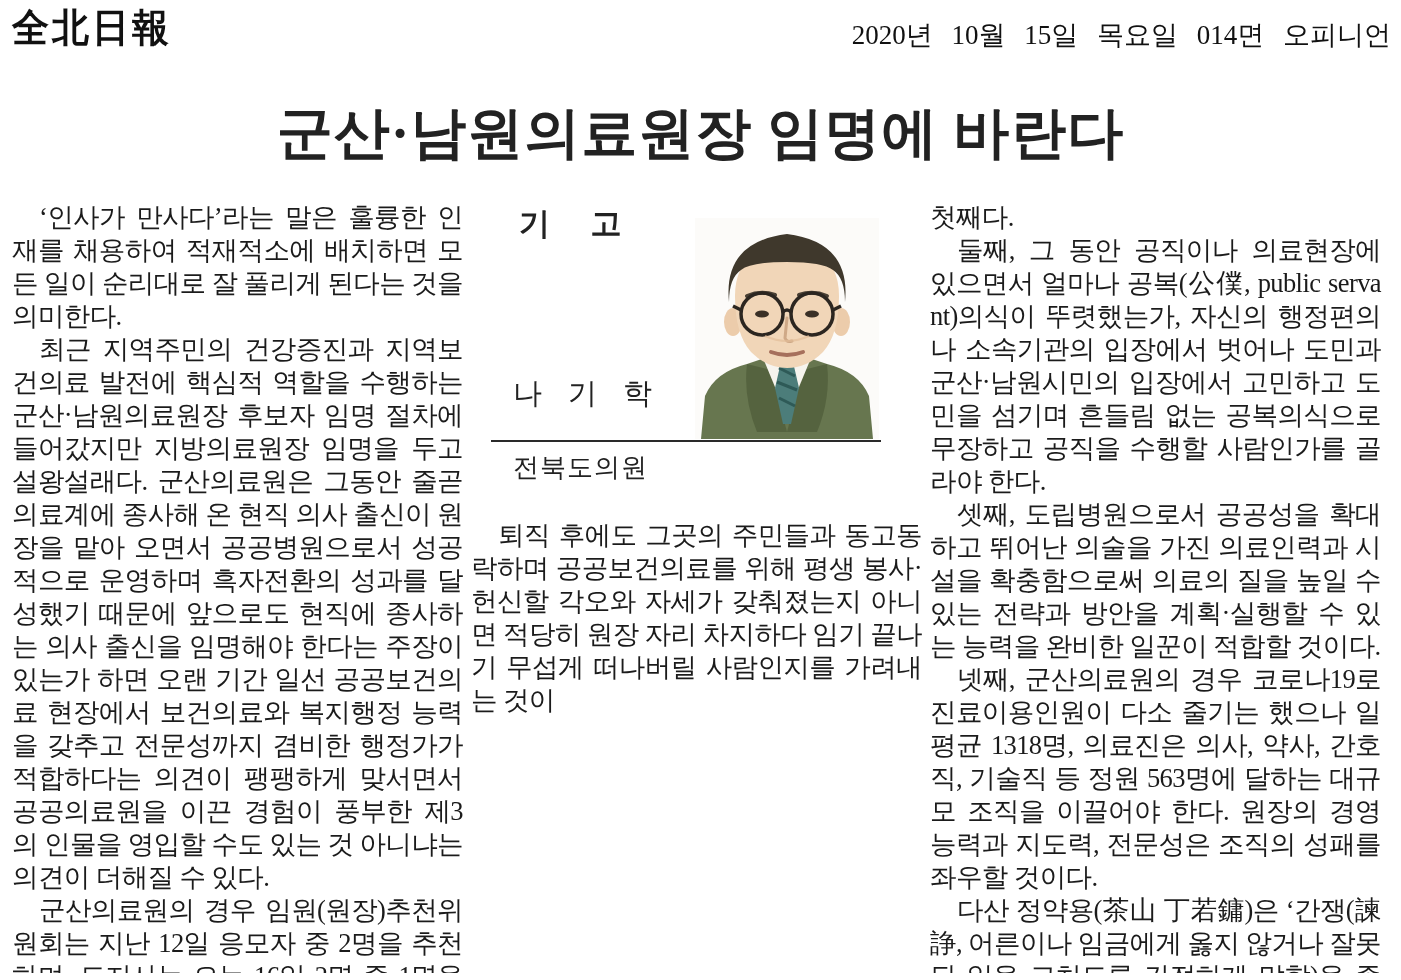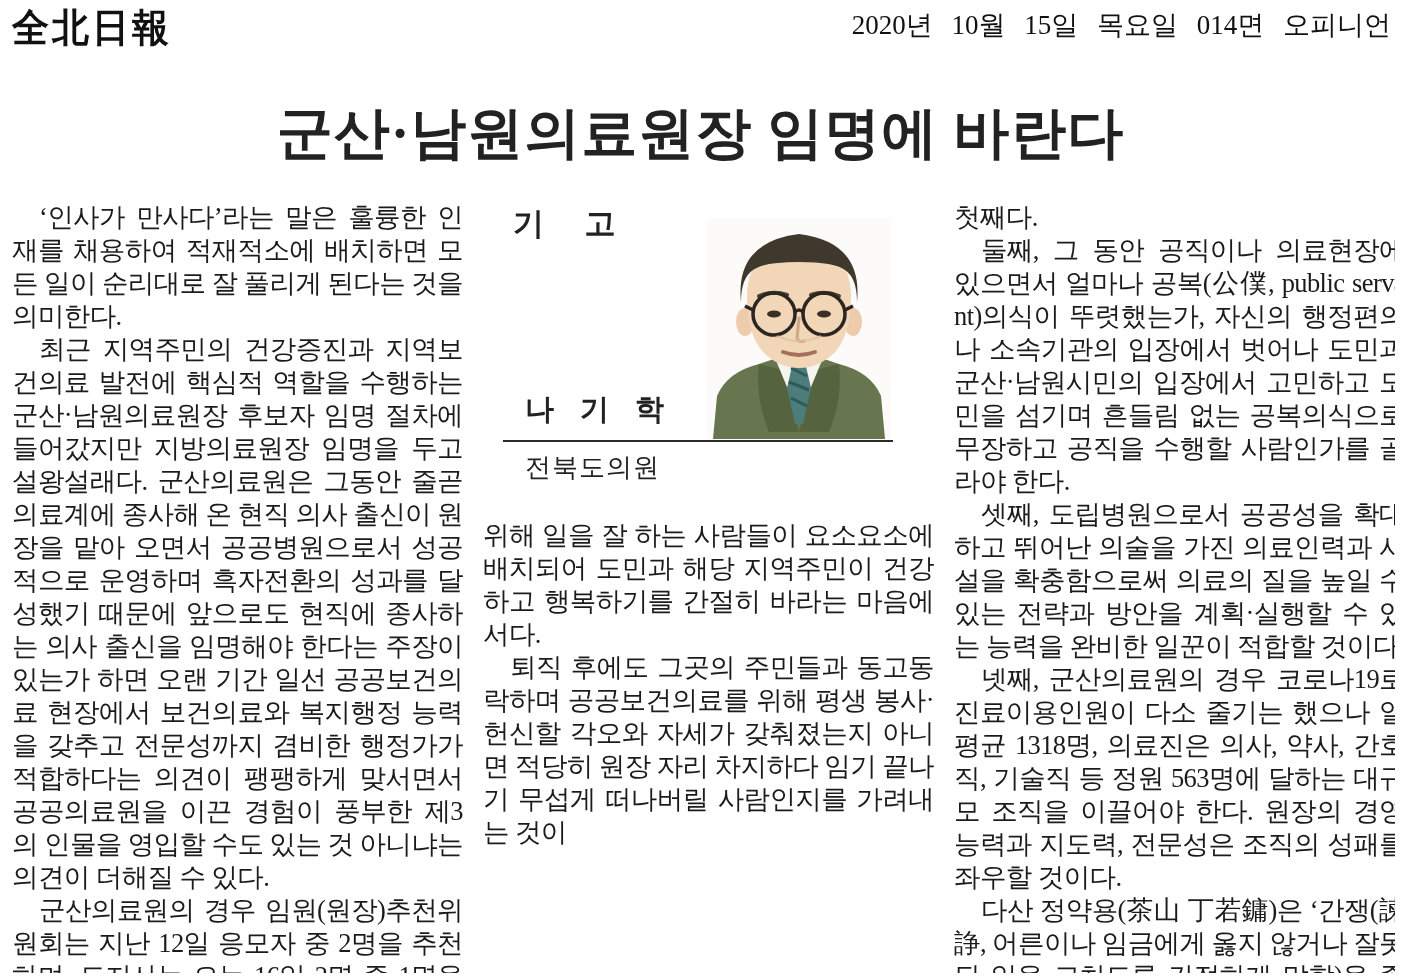"2020년 10월 15일 목요일 014면" .dateline { margin-top: 2px -> 12px }
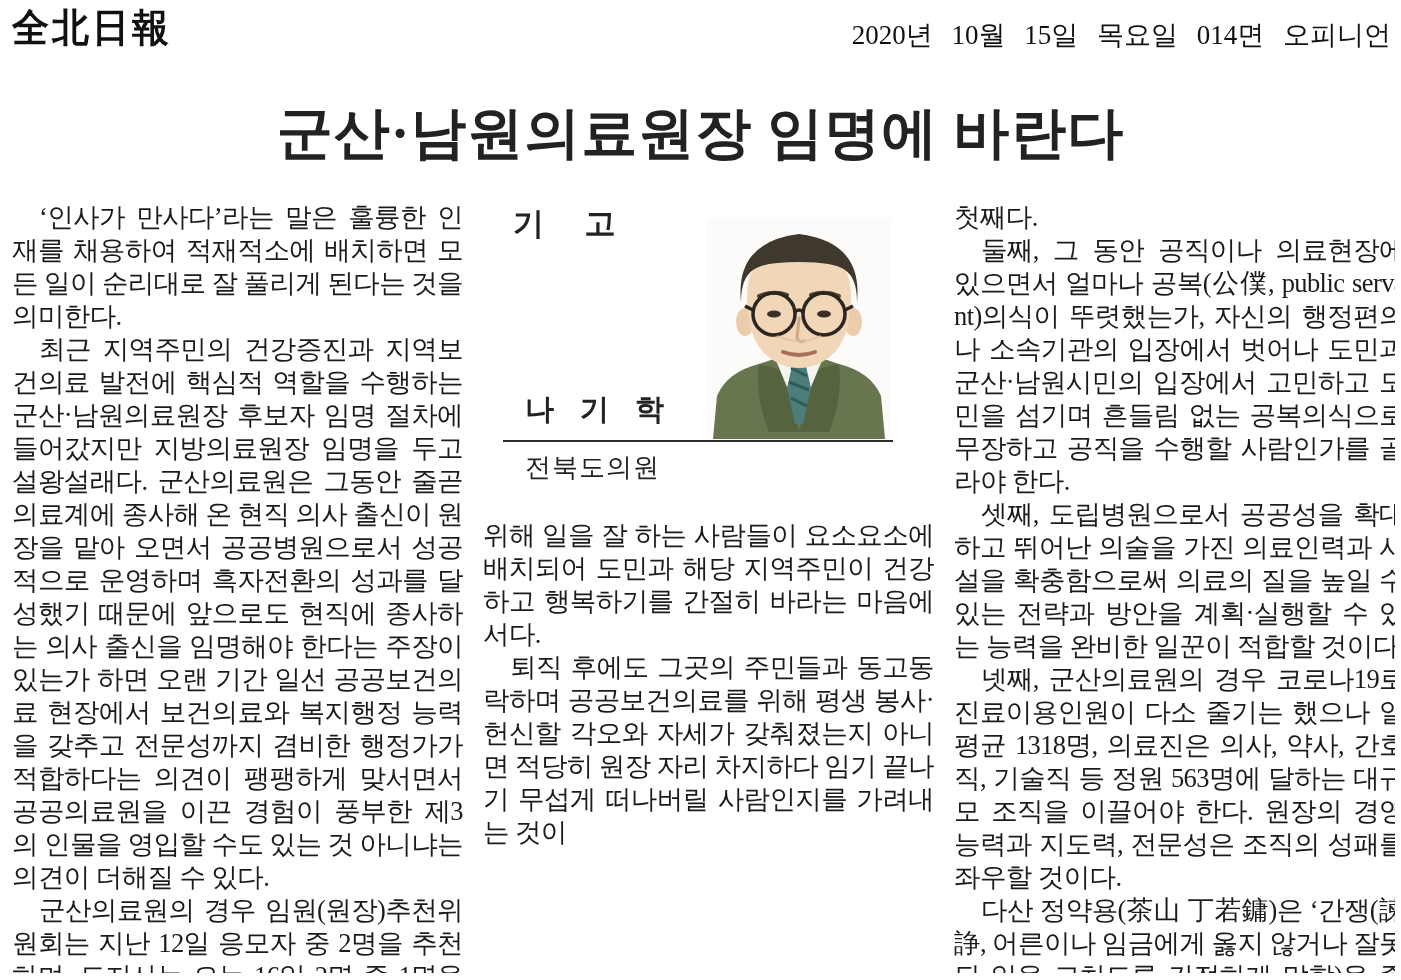"‘인사가 만사다’라는 말은 훌륭한 인재를" .columns { gap: 20px -> 8px }
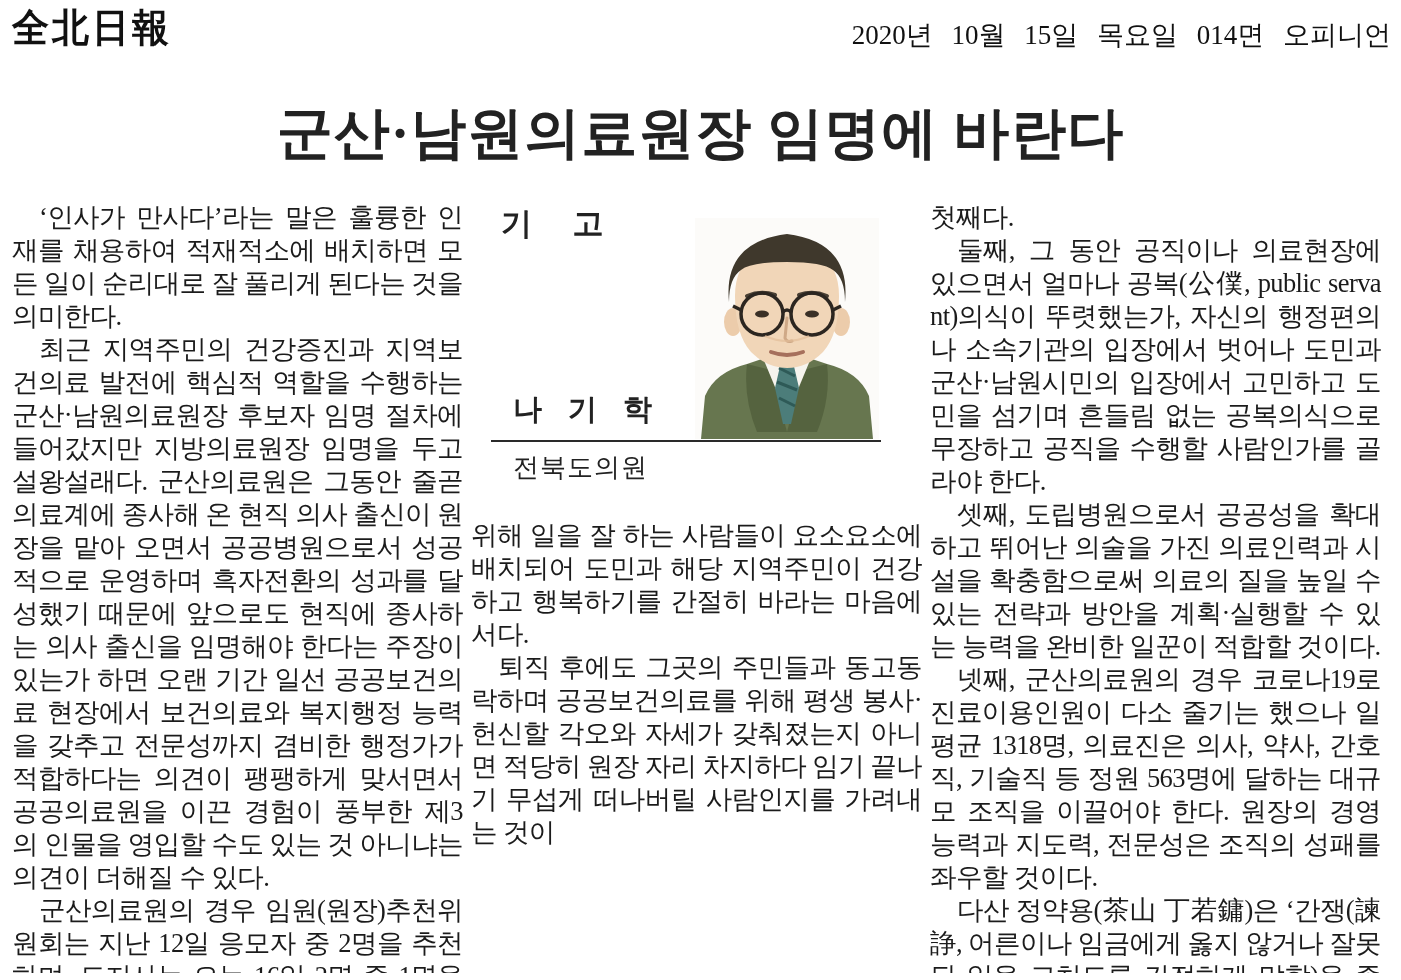"기 고" .contrib-label { left: 30px -> 48px }
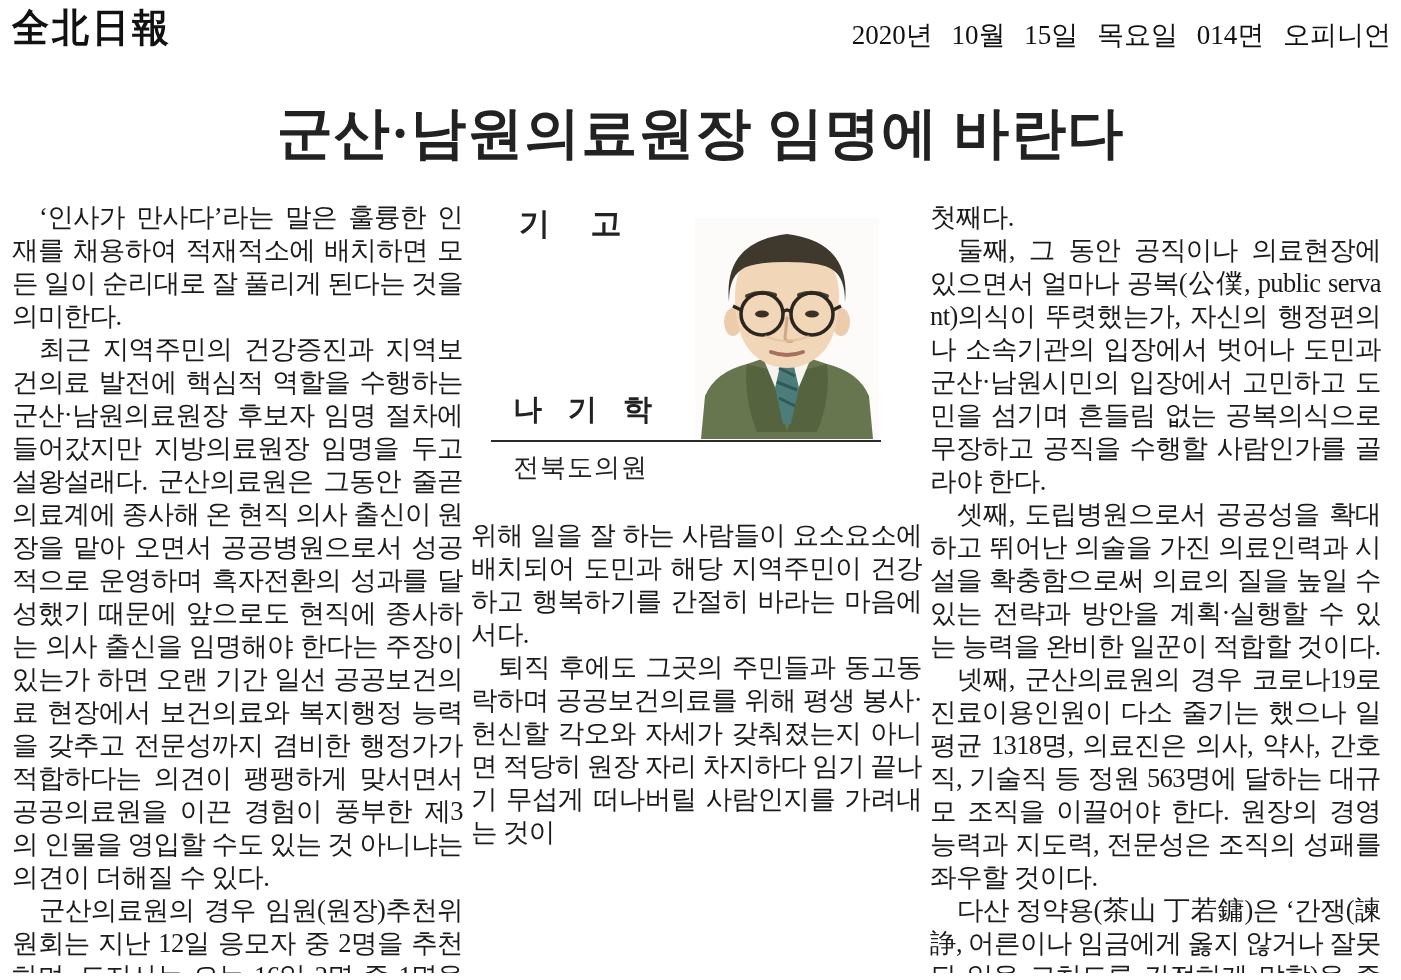"나 기 학" .author-name { font-weight: 700 -> 400; top: 192px -> 176px }
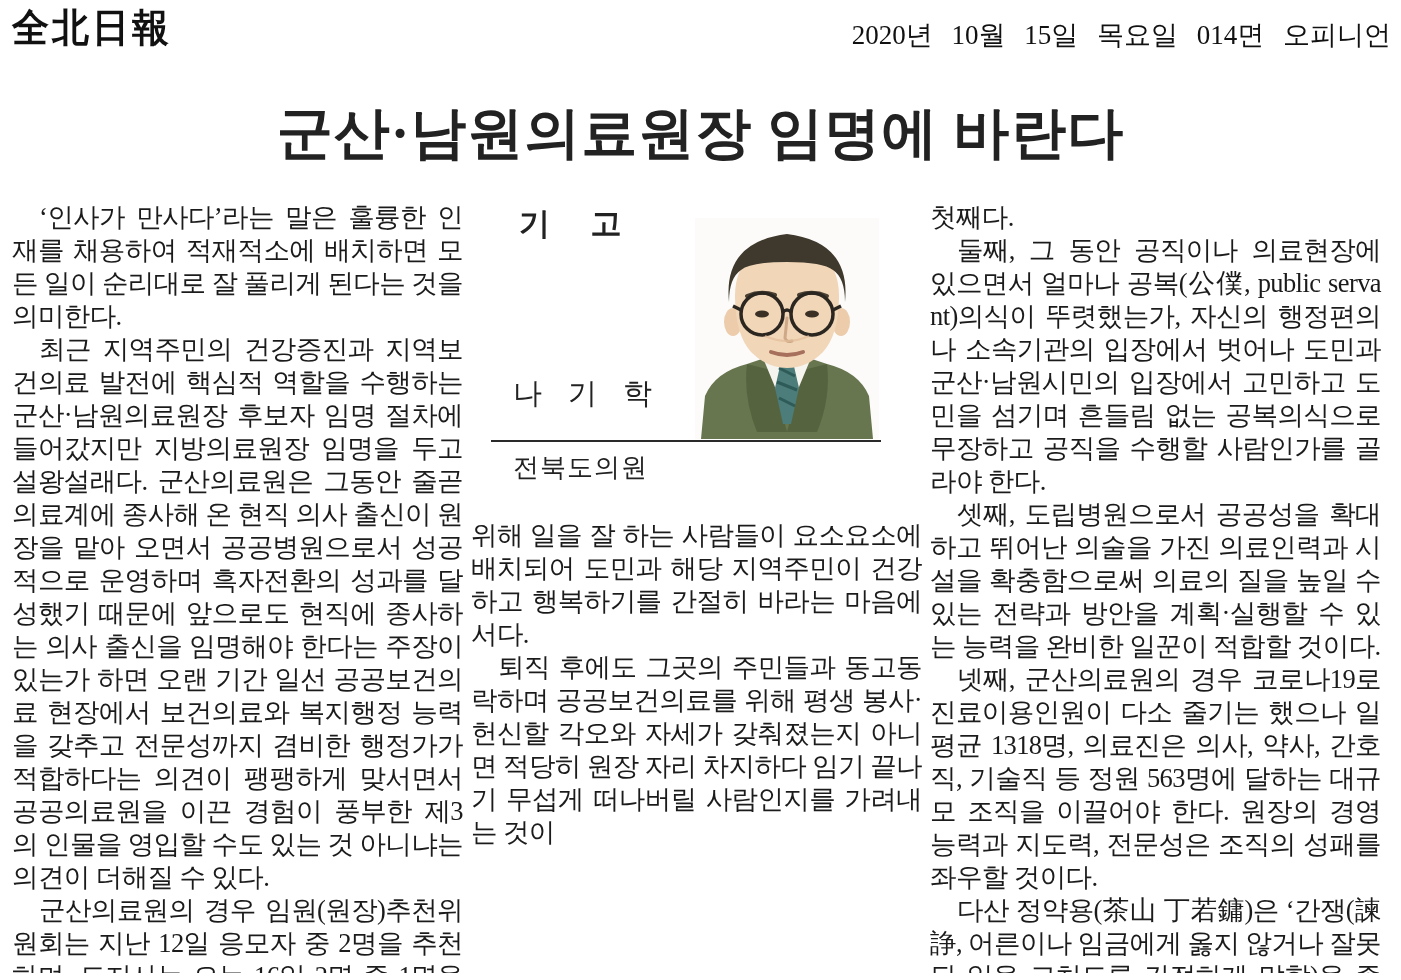"위해 일을 잘 하는 사람들이" p.cont { html: <p>위해 일을 잘 하는 사람들이 요소요소에 배치되어 도민과 해당 지역주민이 건강하고 행복하기를 간절히 바라는 마음에서다.</p> -> none }
